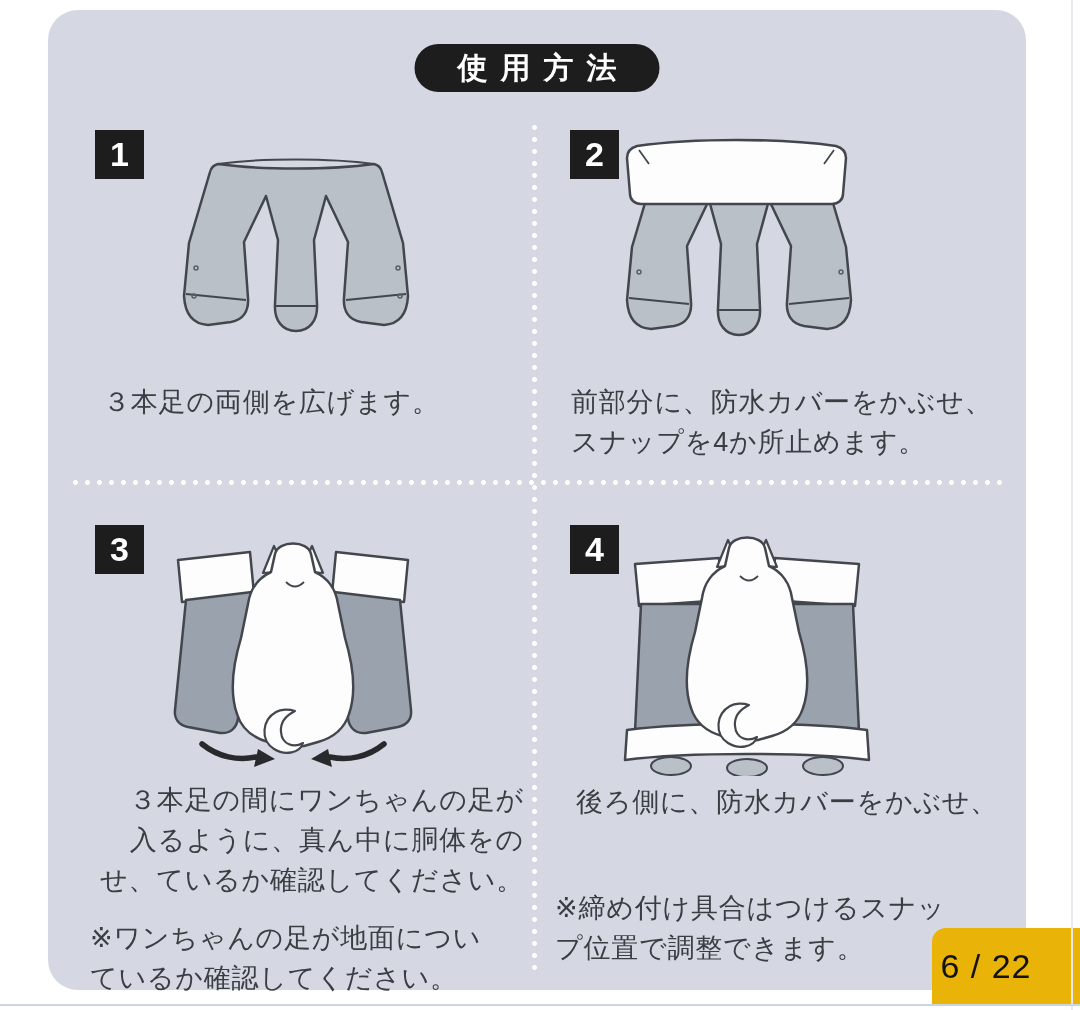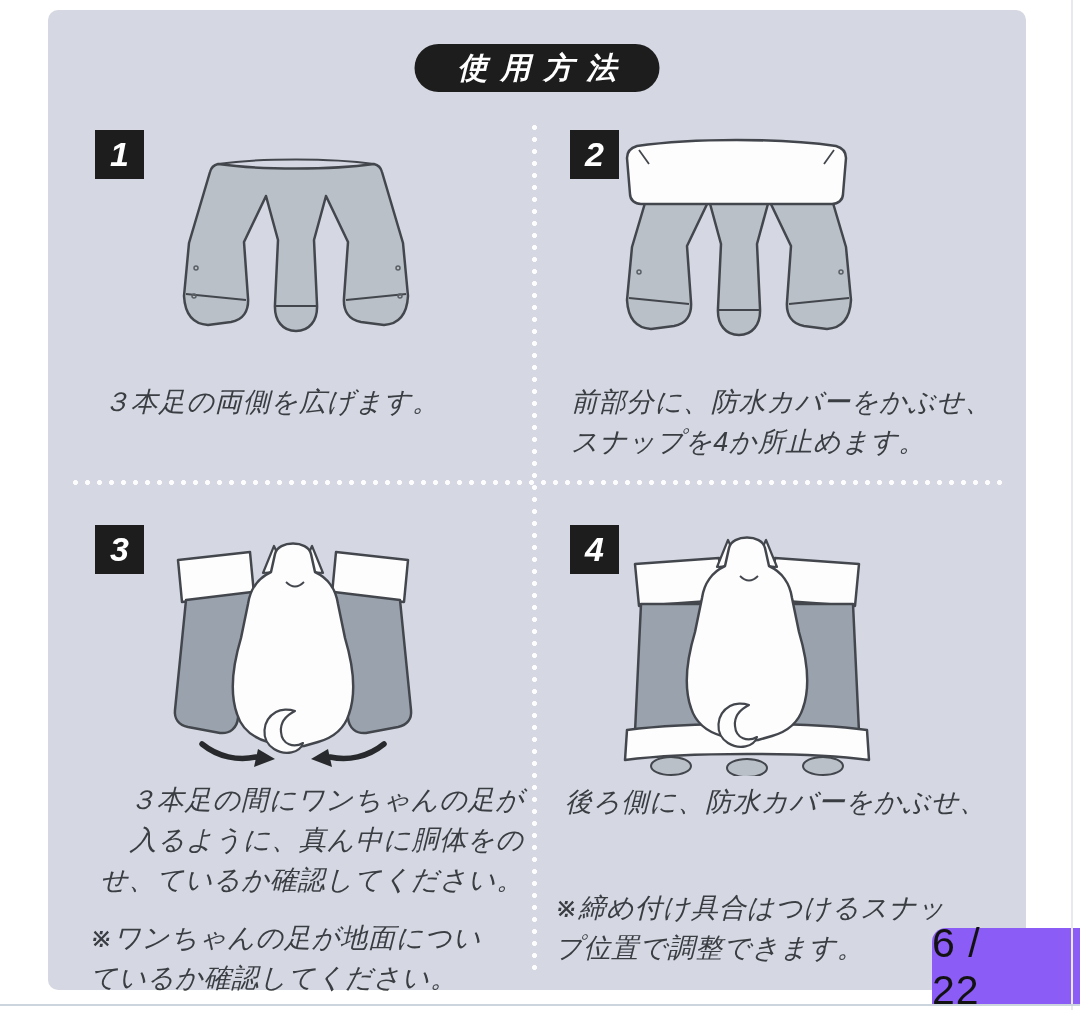"使用方法" .panel { border-radius: 10px -> 30px; font-style: italic -> none }
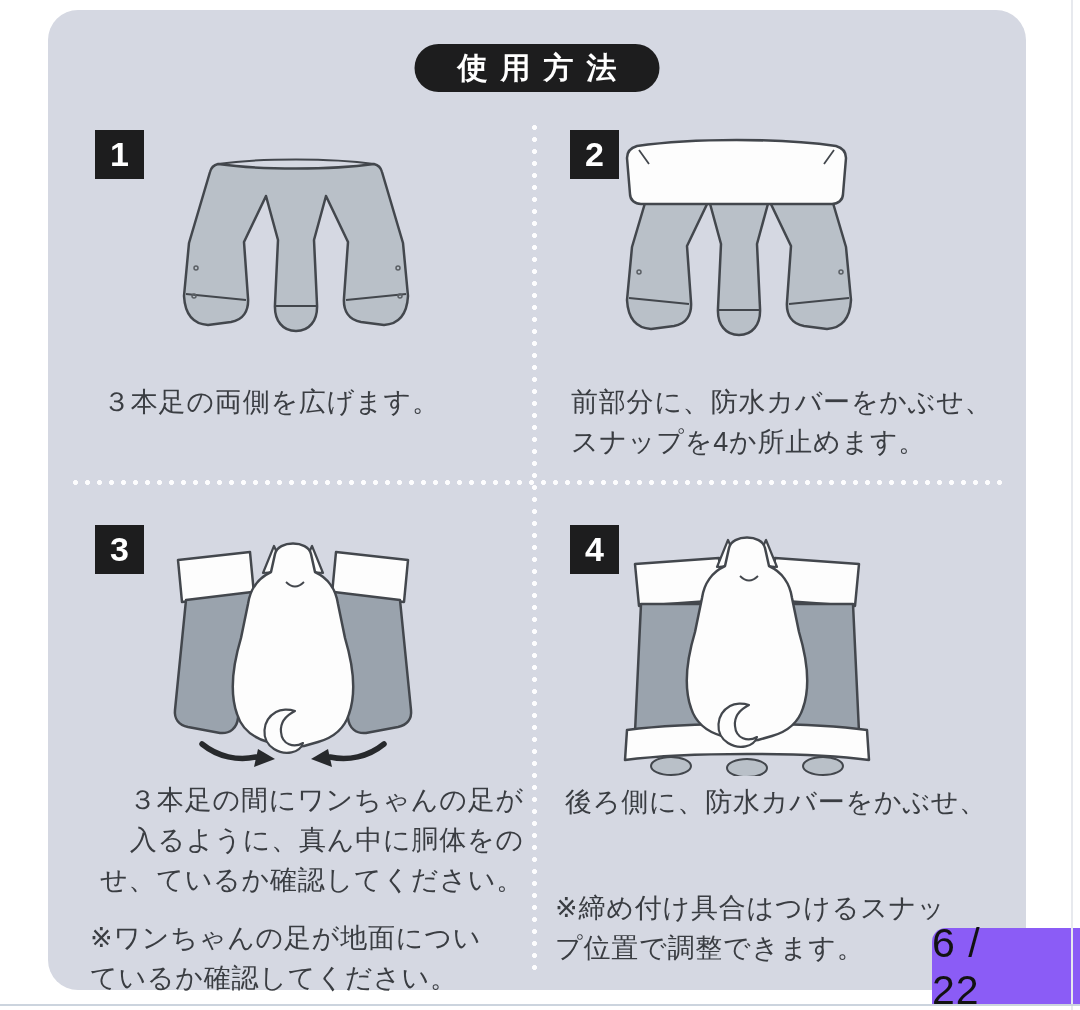"後ろ側に、防水カバーをかぶせ、" .cell-4 .caption { left: 28px -> 39px }
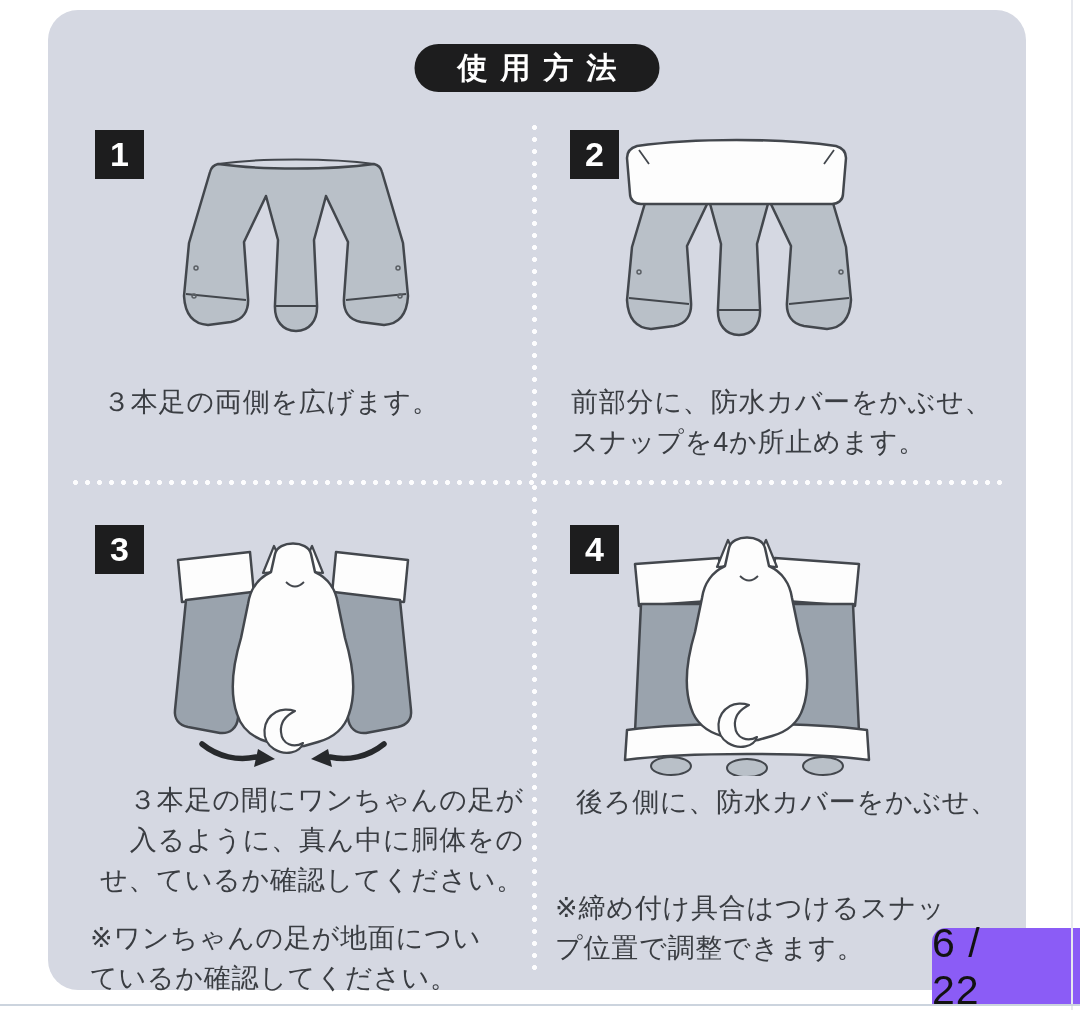"6 / 22" .pager { background: #8b5cf6 -> #eab308; font-size: 41px -> 34px }
